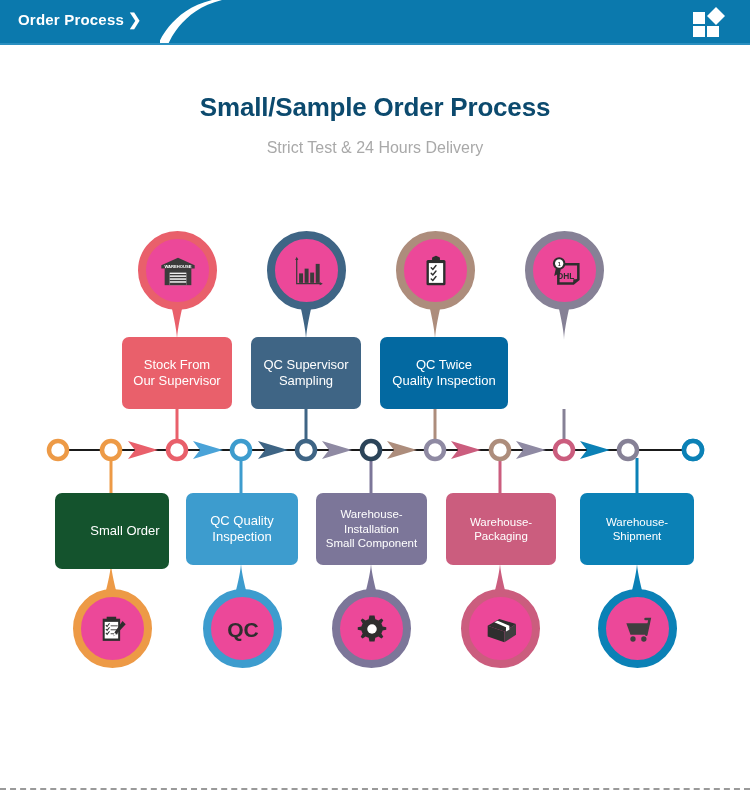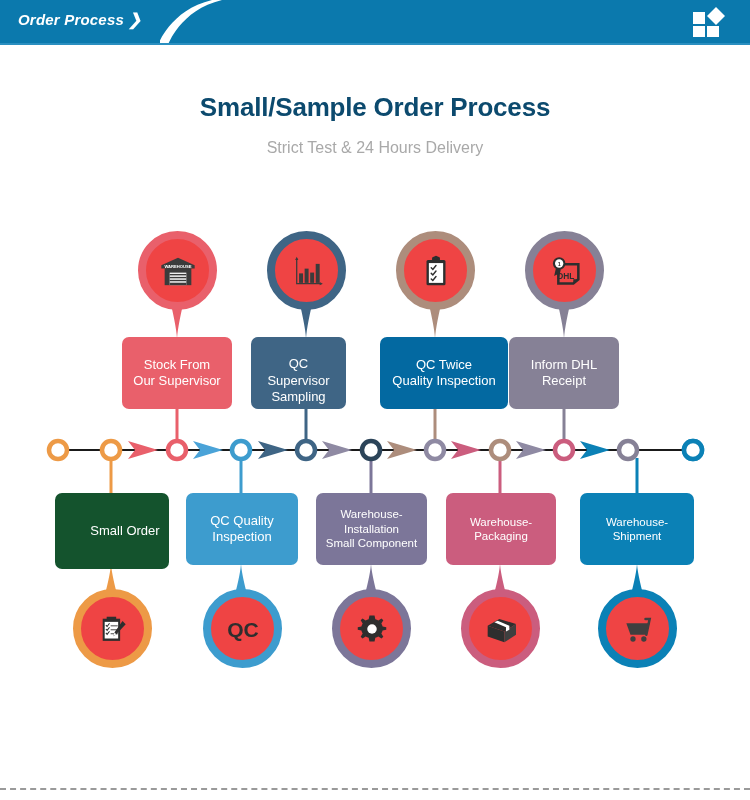"Order Process" #header { font-style: italic -> none }
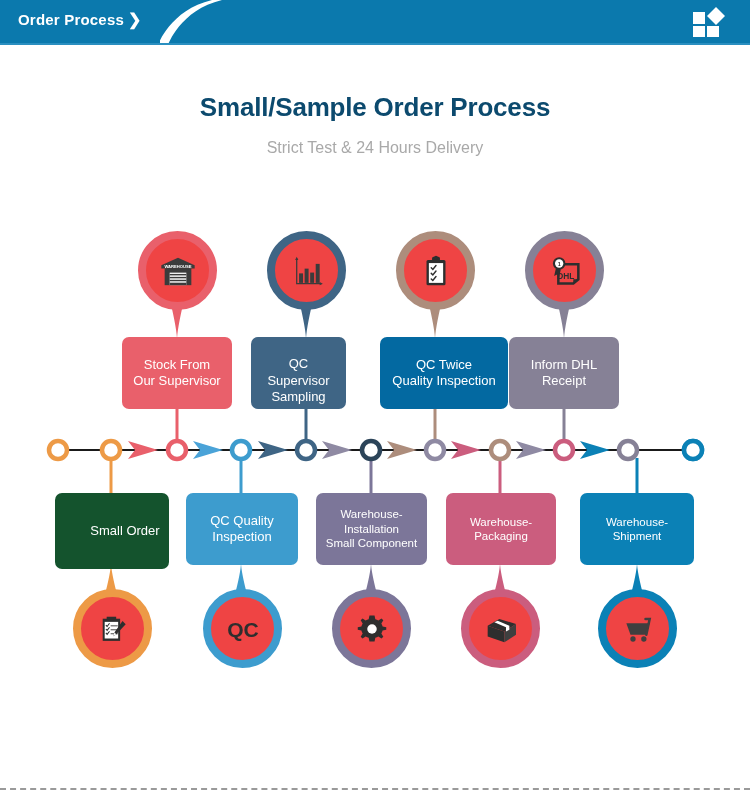"DHL" .icirc { background: #ef4444 -> #ec4899 }
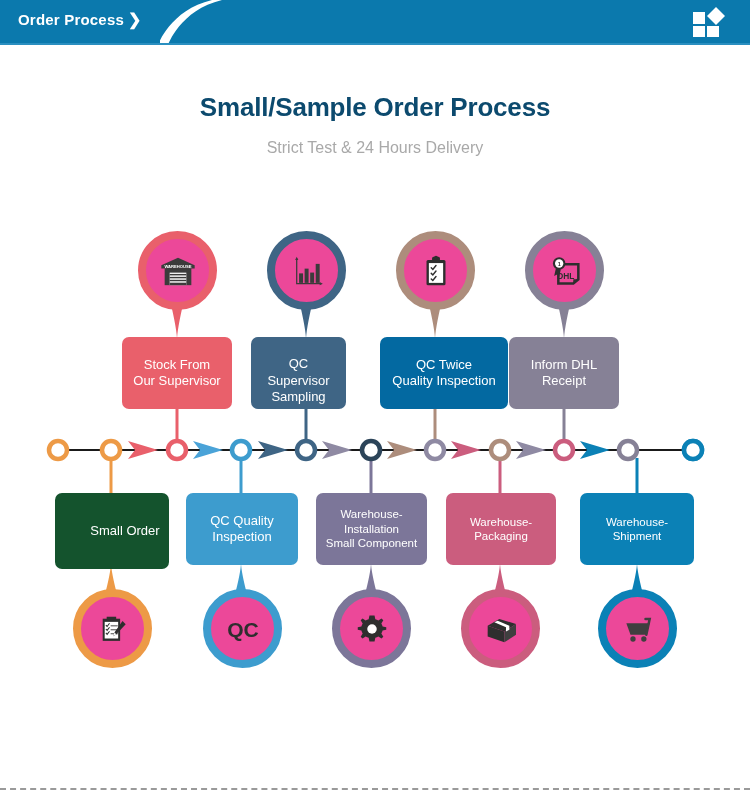"QC Supervisor" div.pbox { align-items: flex-end -> none; width: 95px -> 110px }
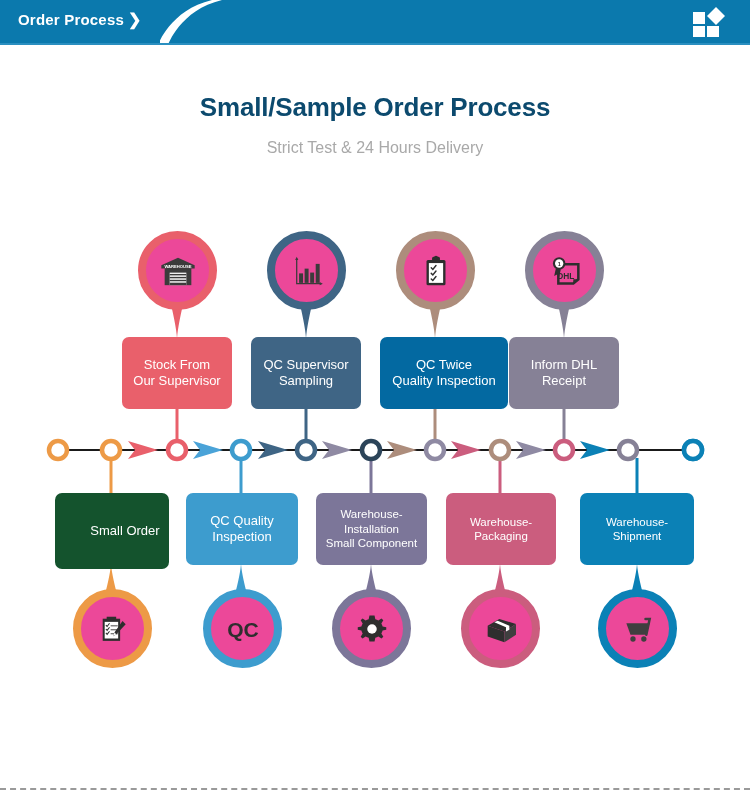"Inform DHL" div.pbox { html: <div> <span> <span>Inform DHL</span><br><span>Receipt</span> </span> </div> -> none }
